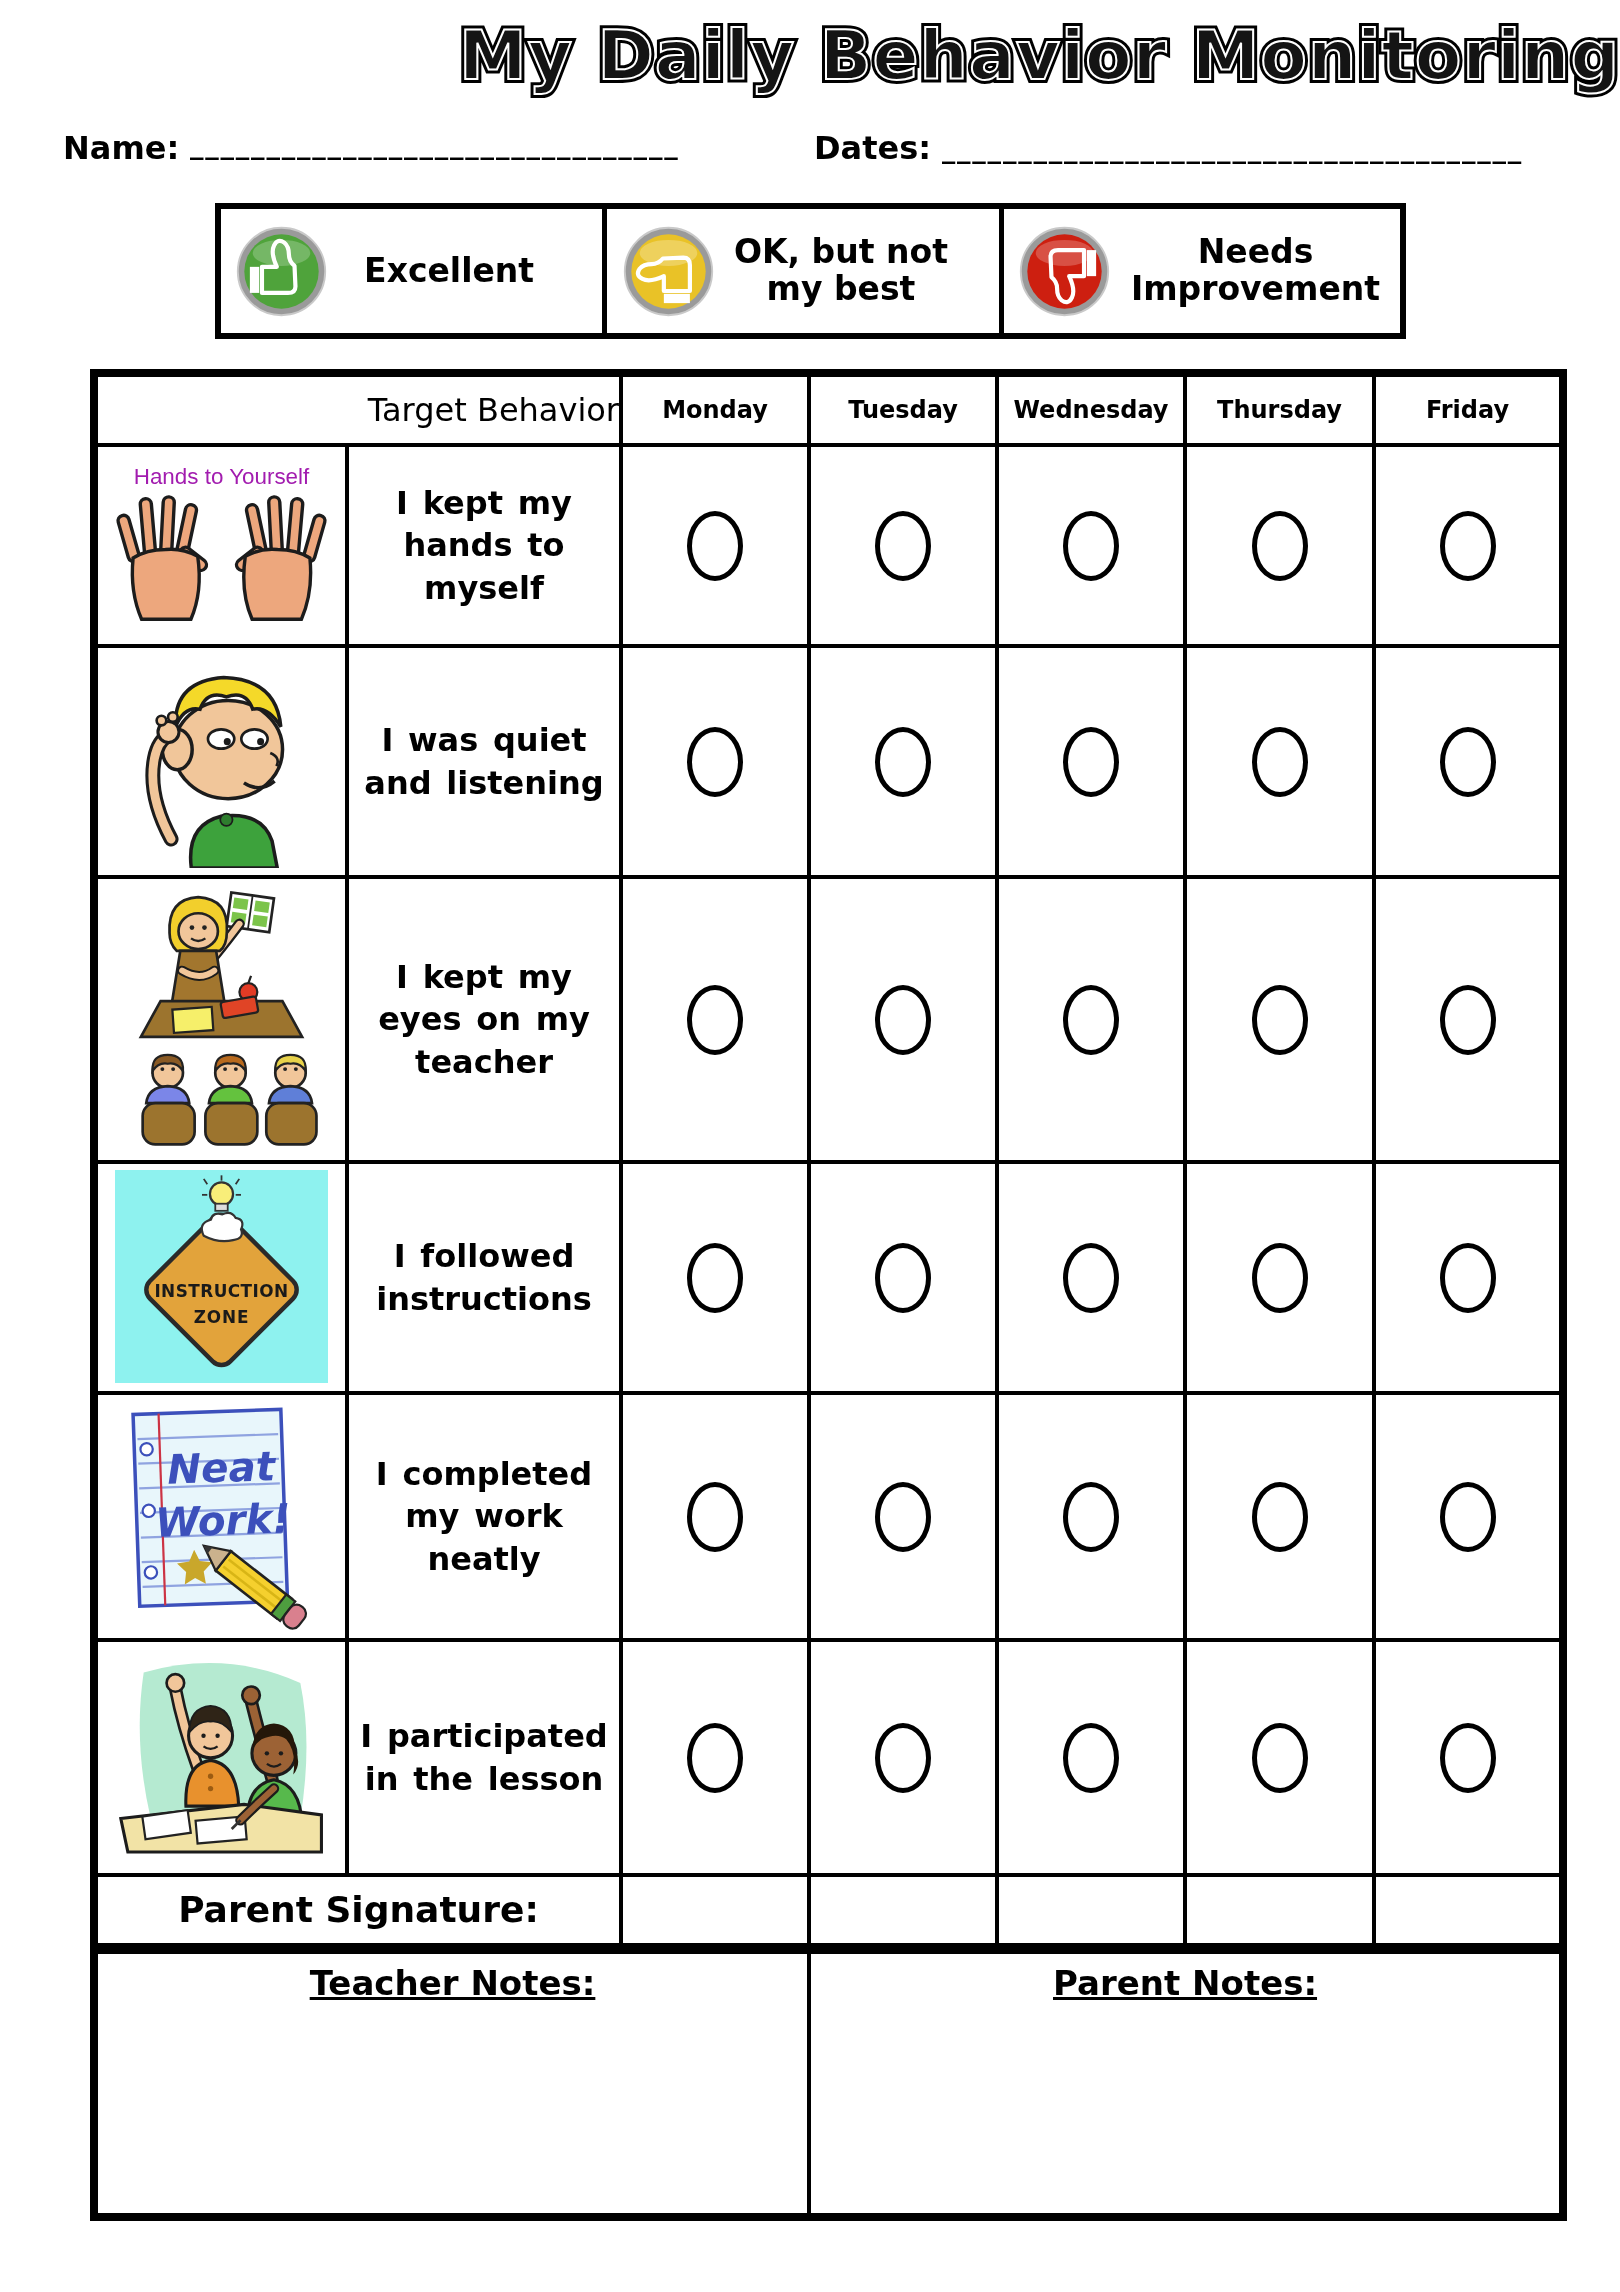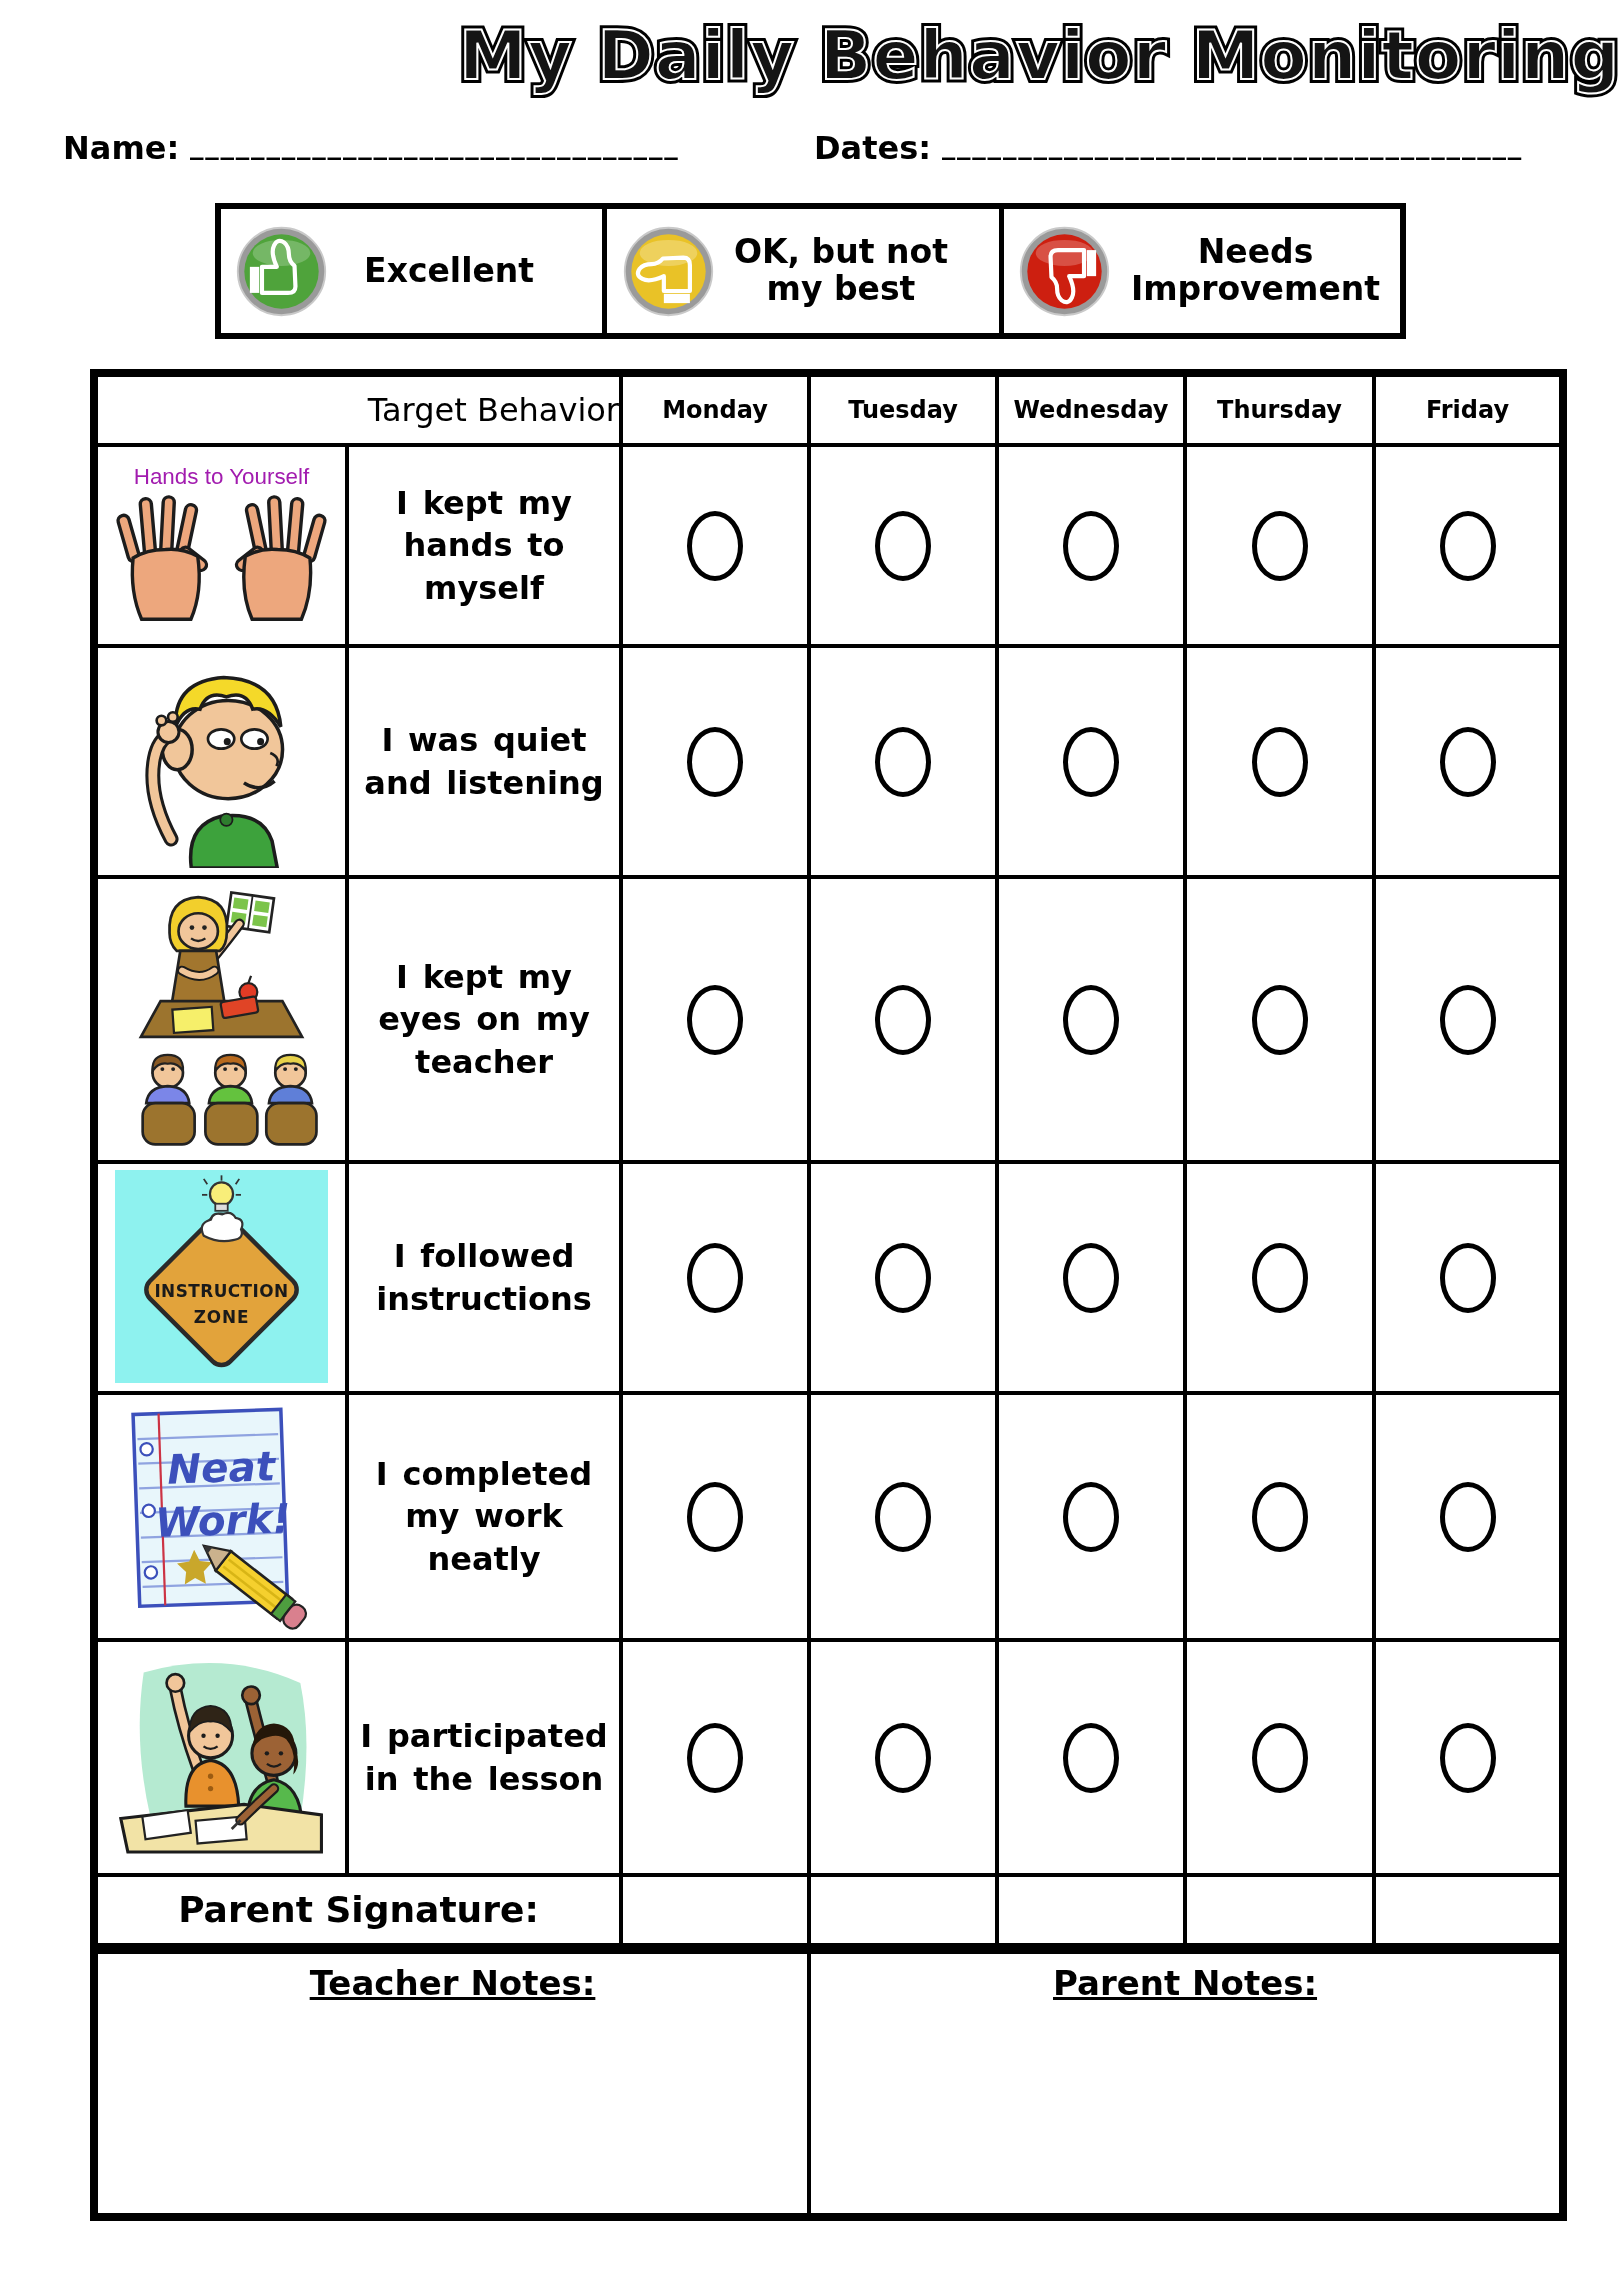"Dates:" .dates-group { align-items: flex-start -> center }
